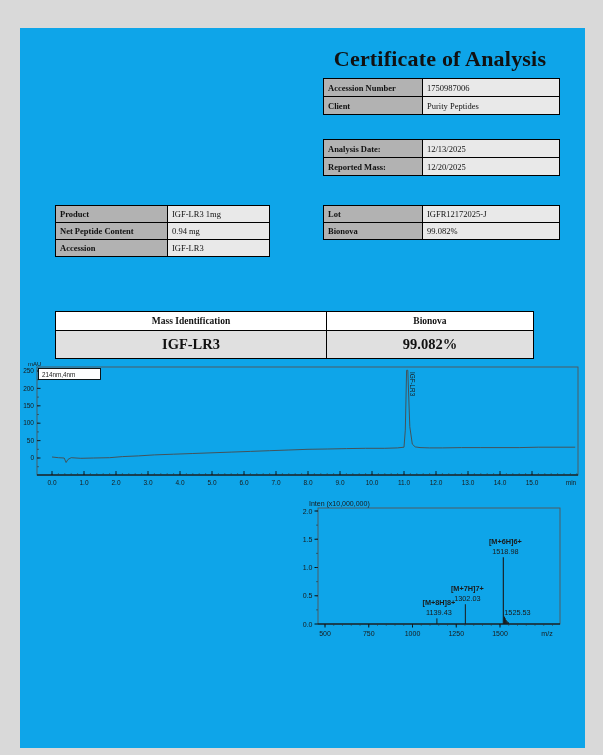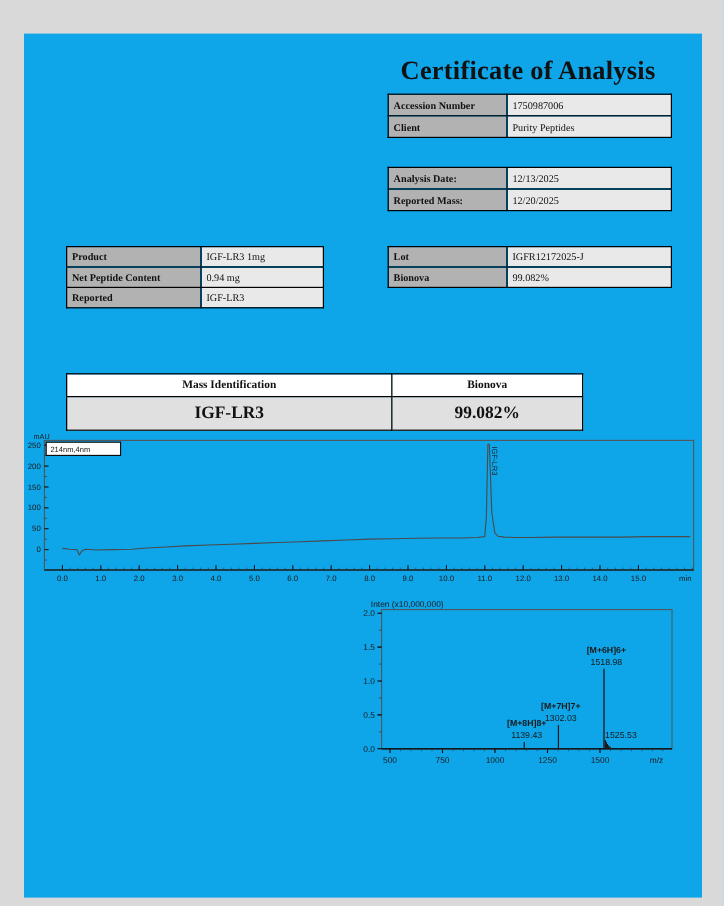"Reported" td.lbl { text: Reported -> Accession }
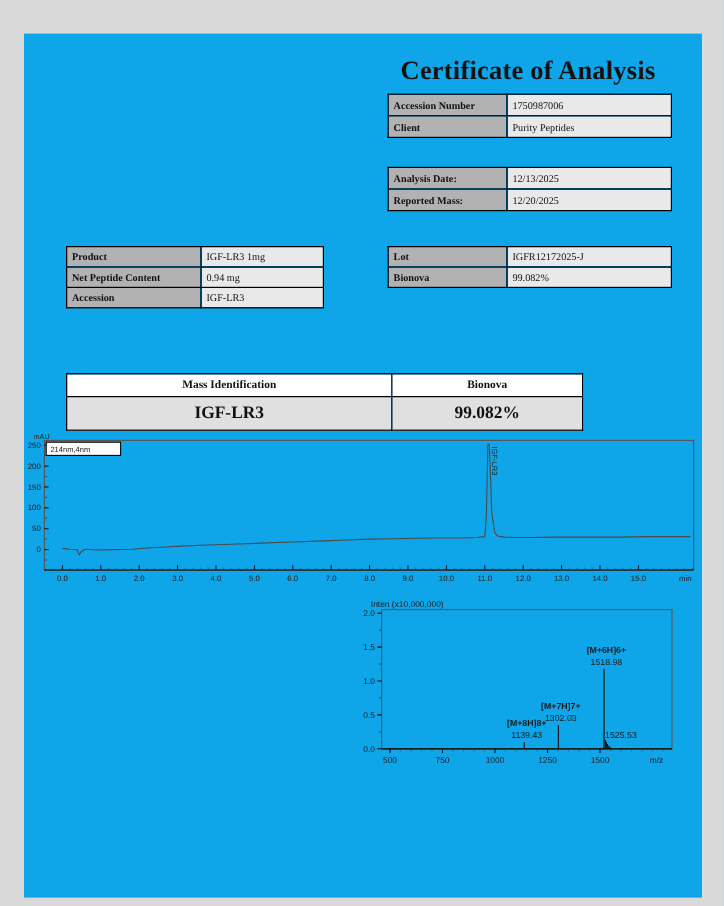"Mass Identification" .result-t { width: 431px -> 479px }
